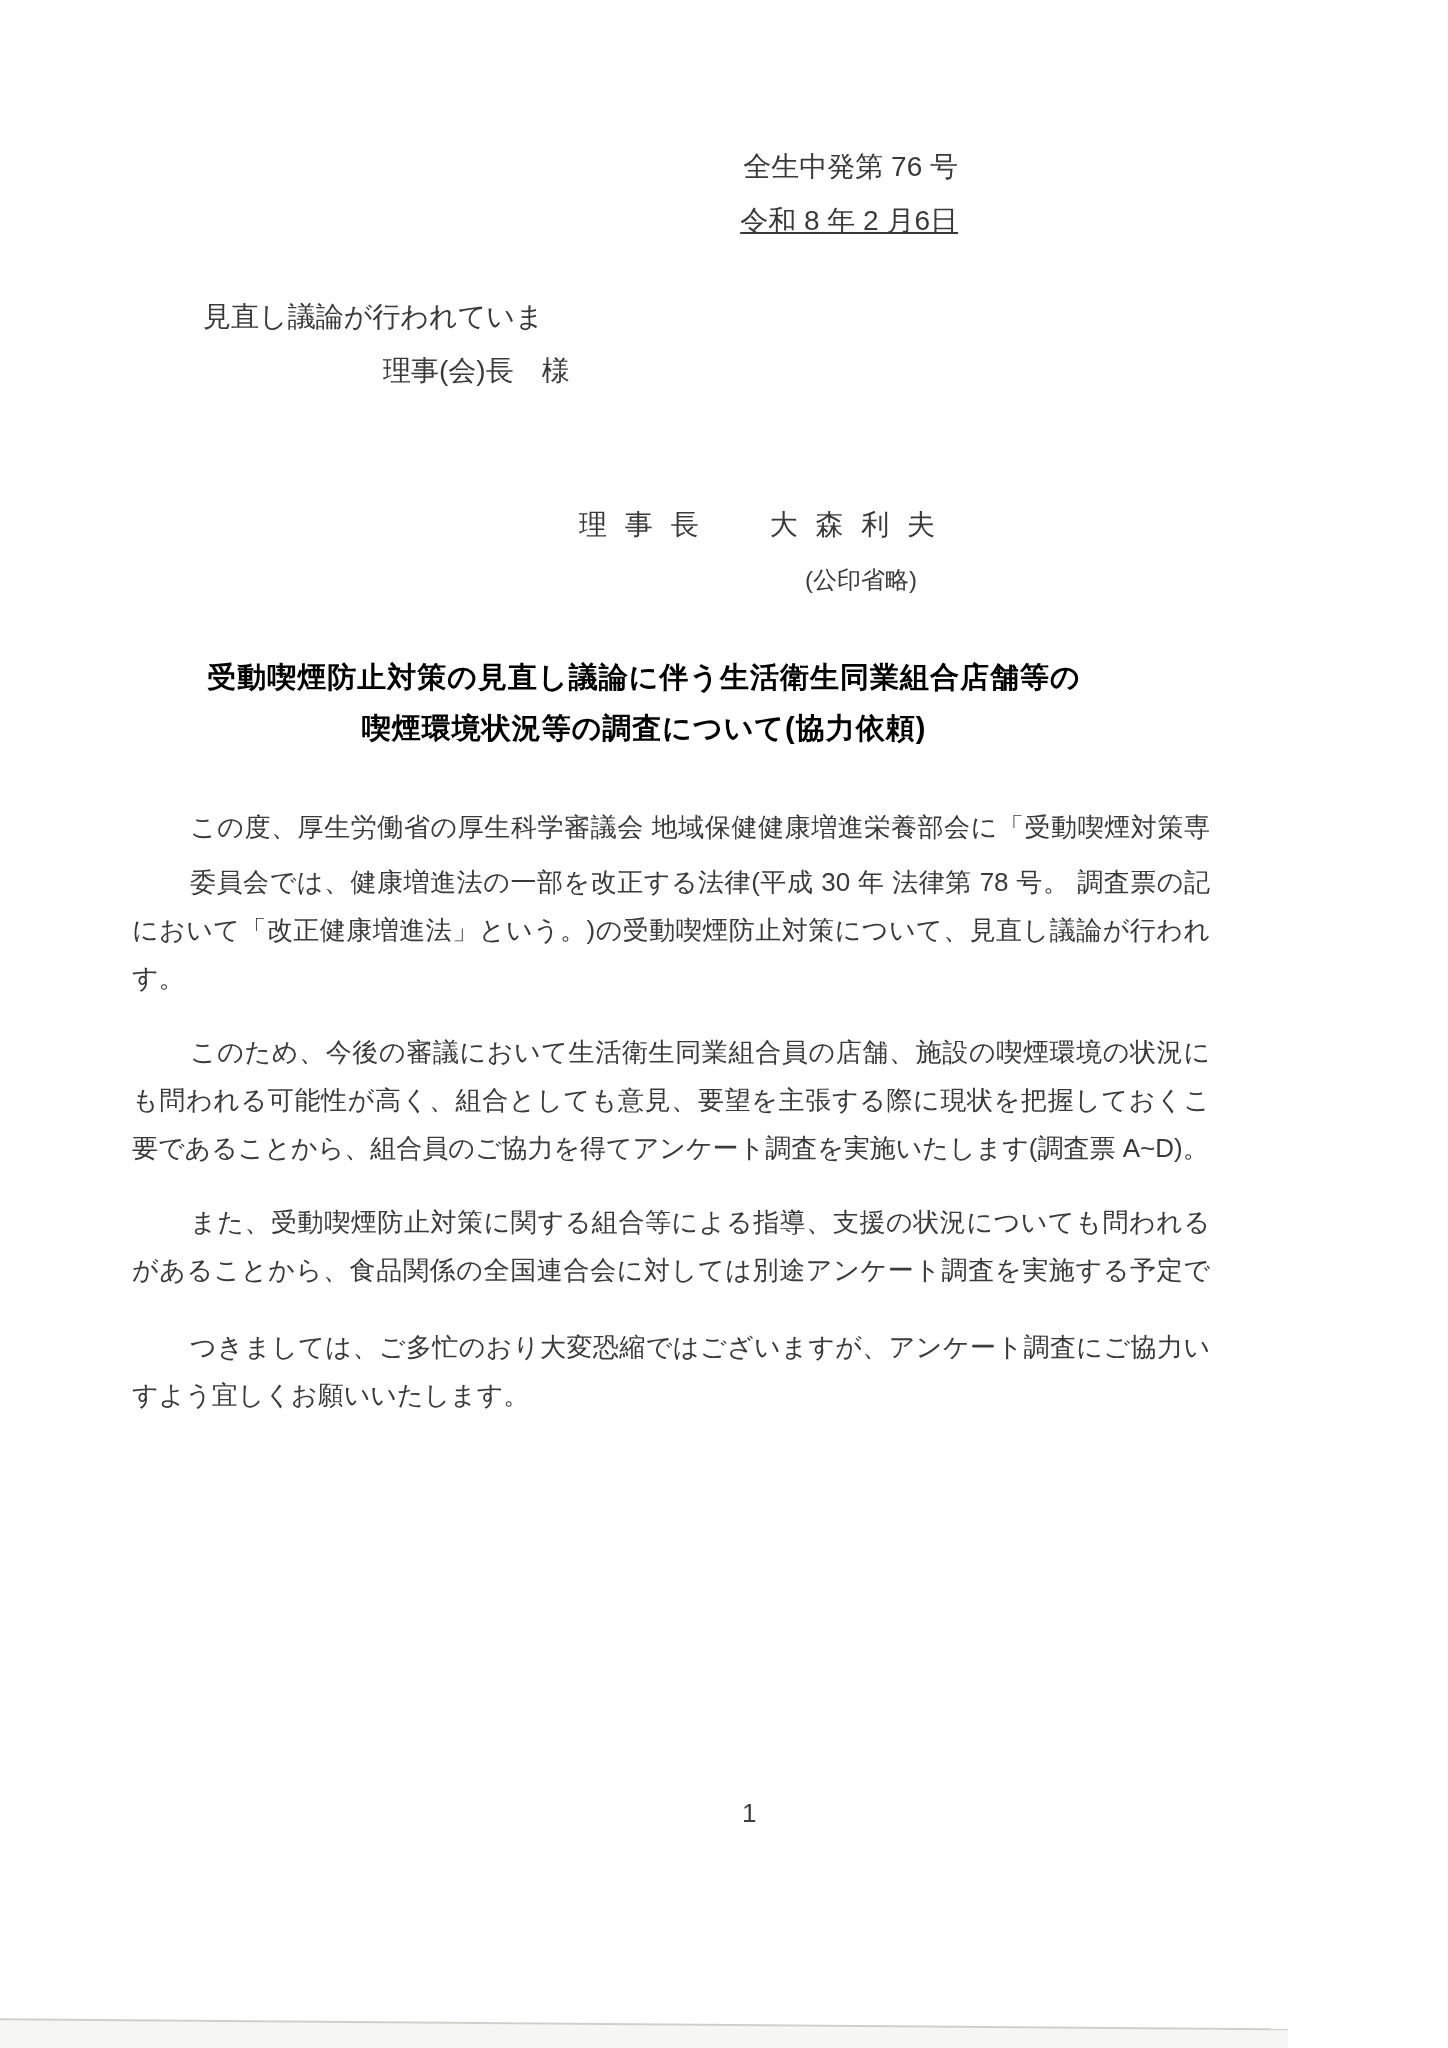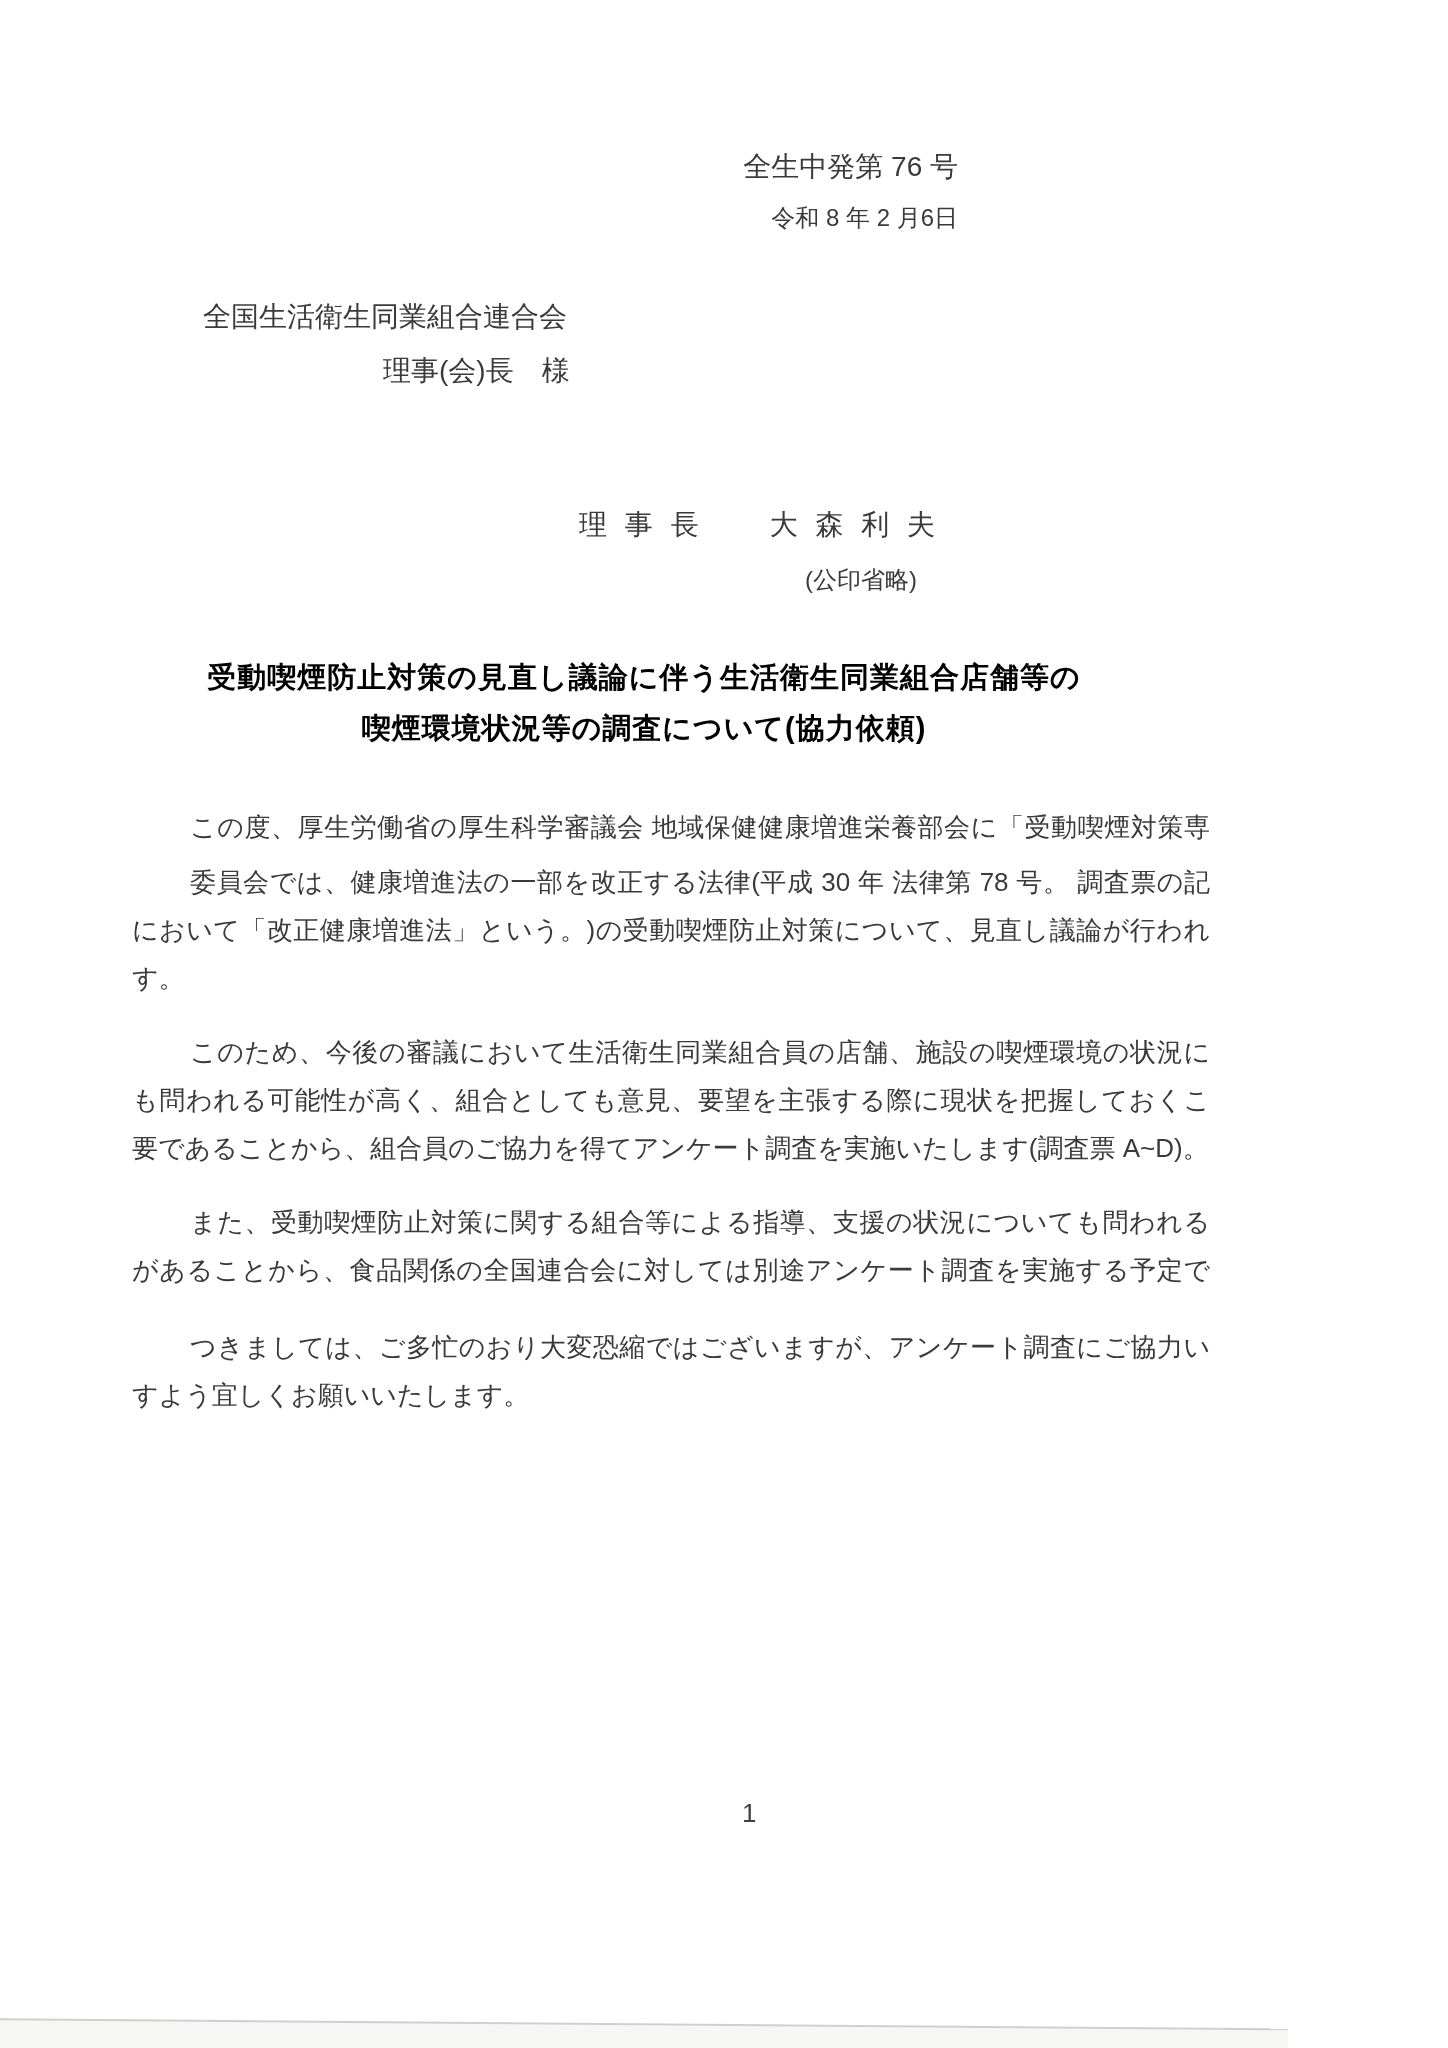"令和 8 年 2 月6日" .issue-date { font-size: 24px -> 28px; text-decoration: none -> underline }
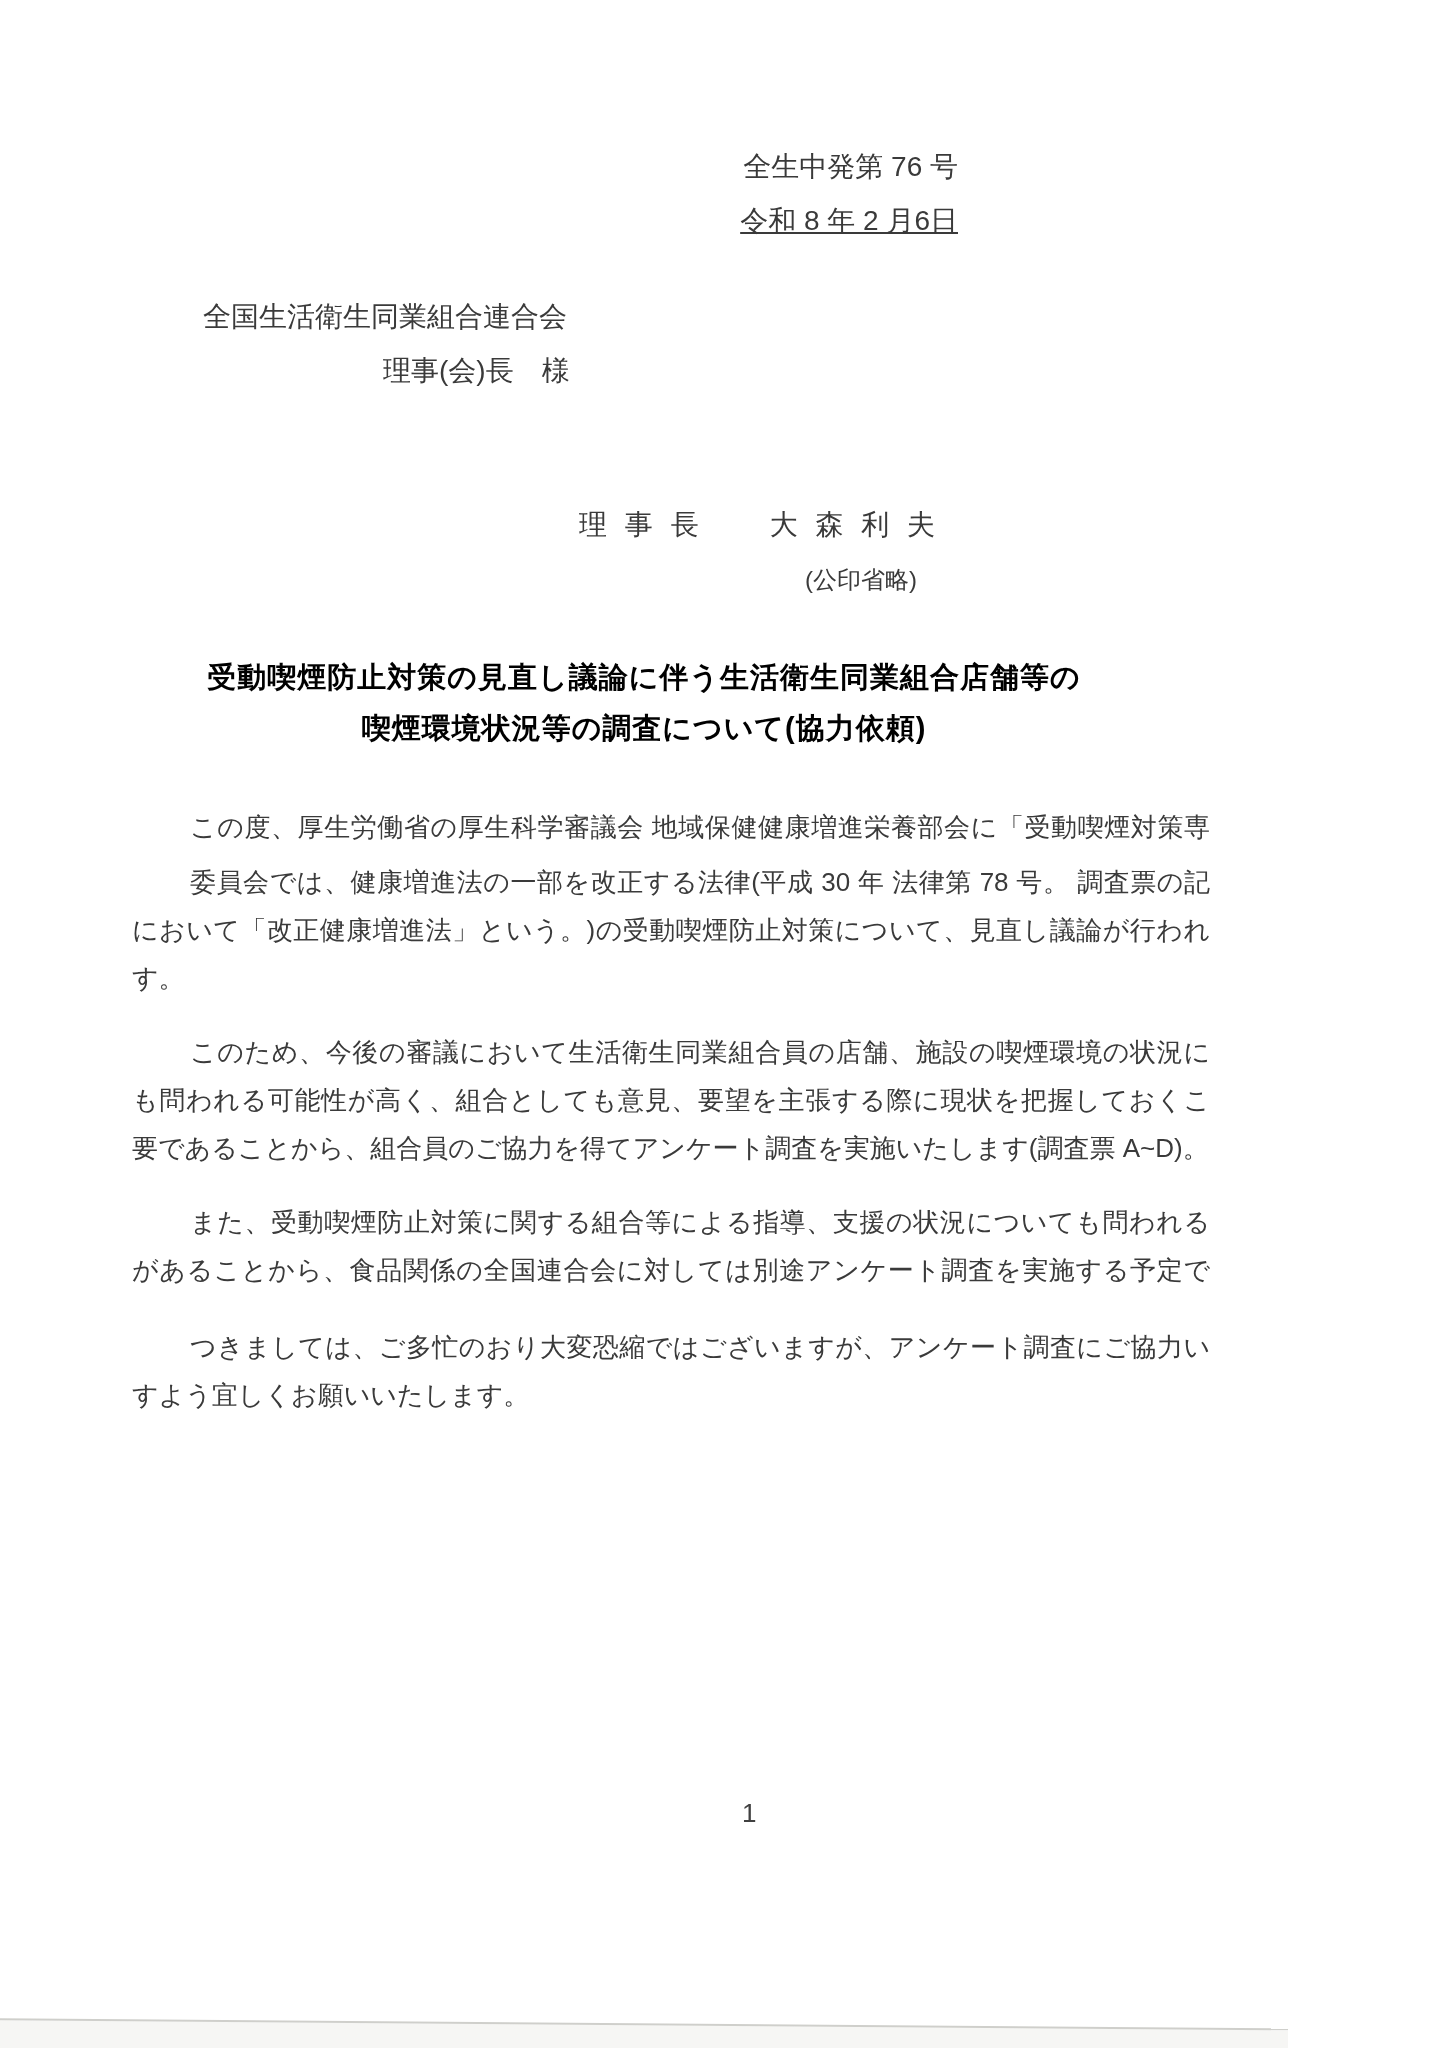"全国生活衛生同業組合連合会" div.abs { text: 全国生活衛生同業組合連合会 -> 見直し議論が行われていま }
